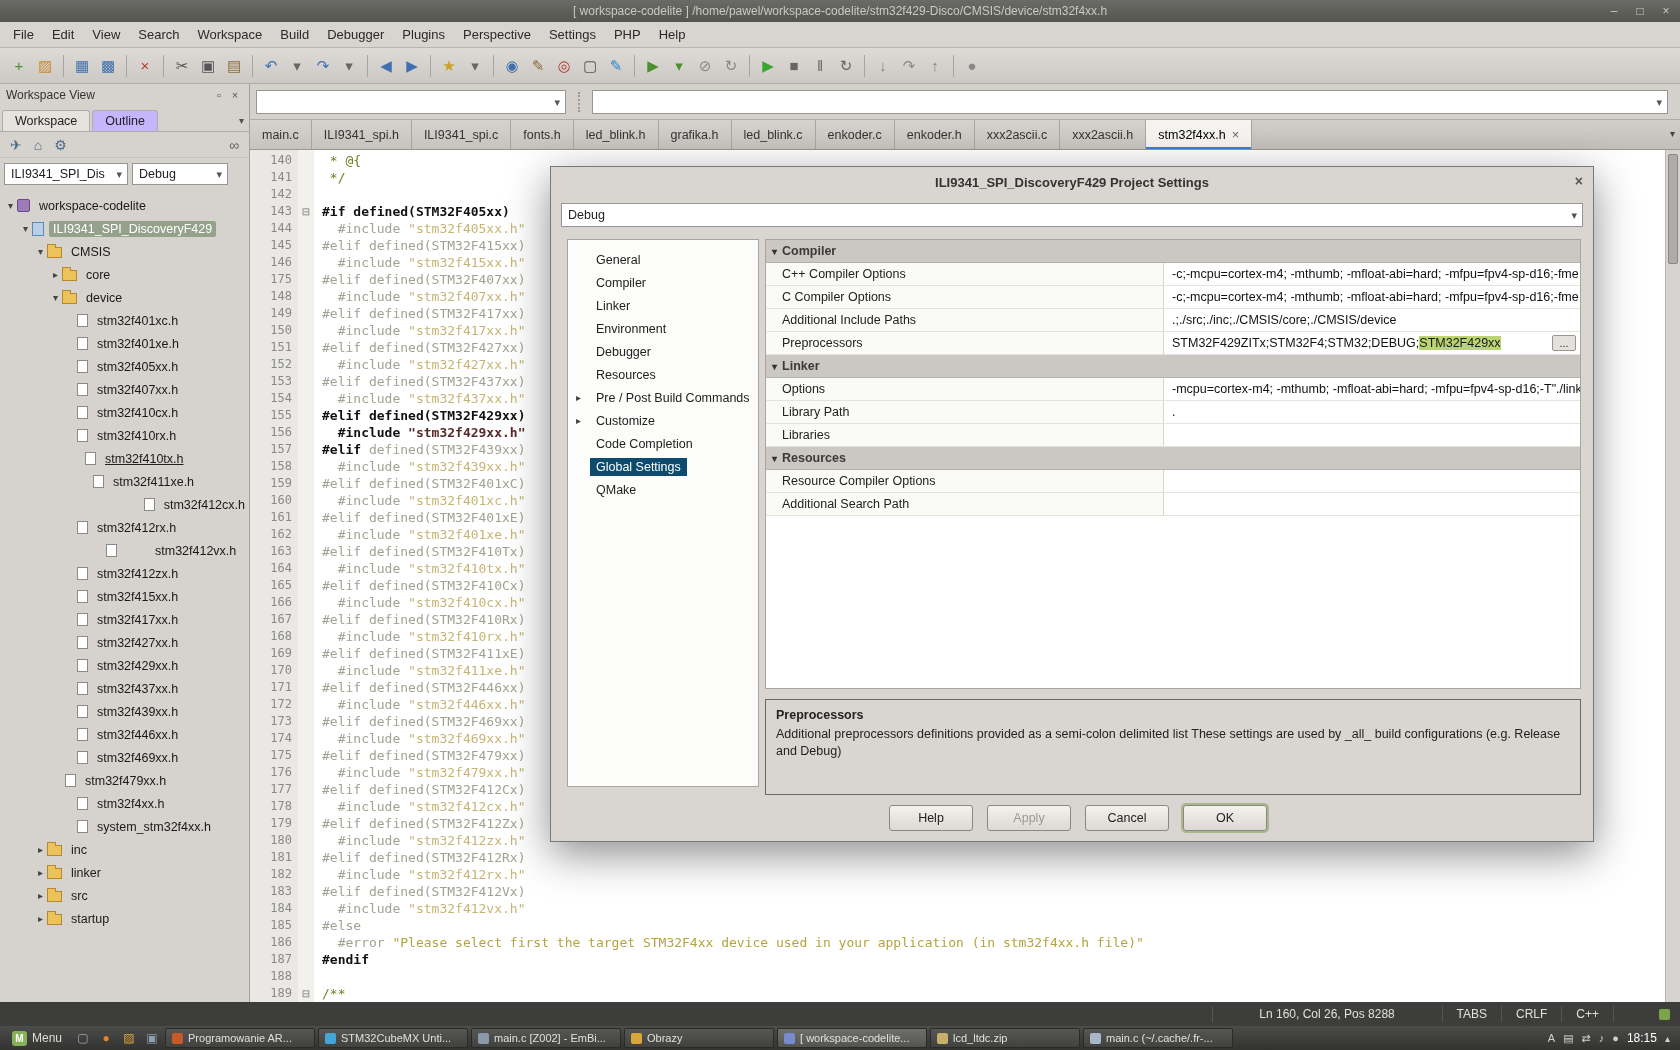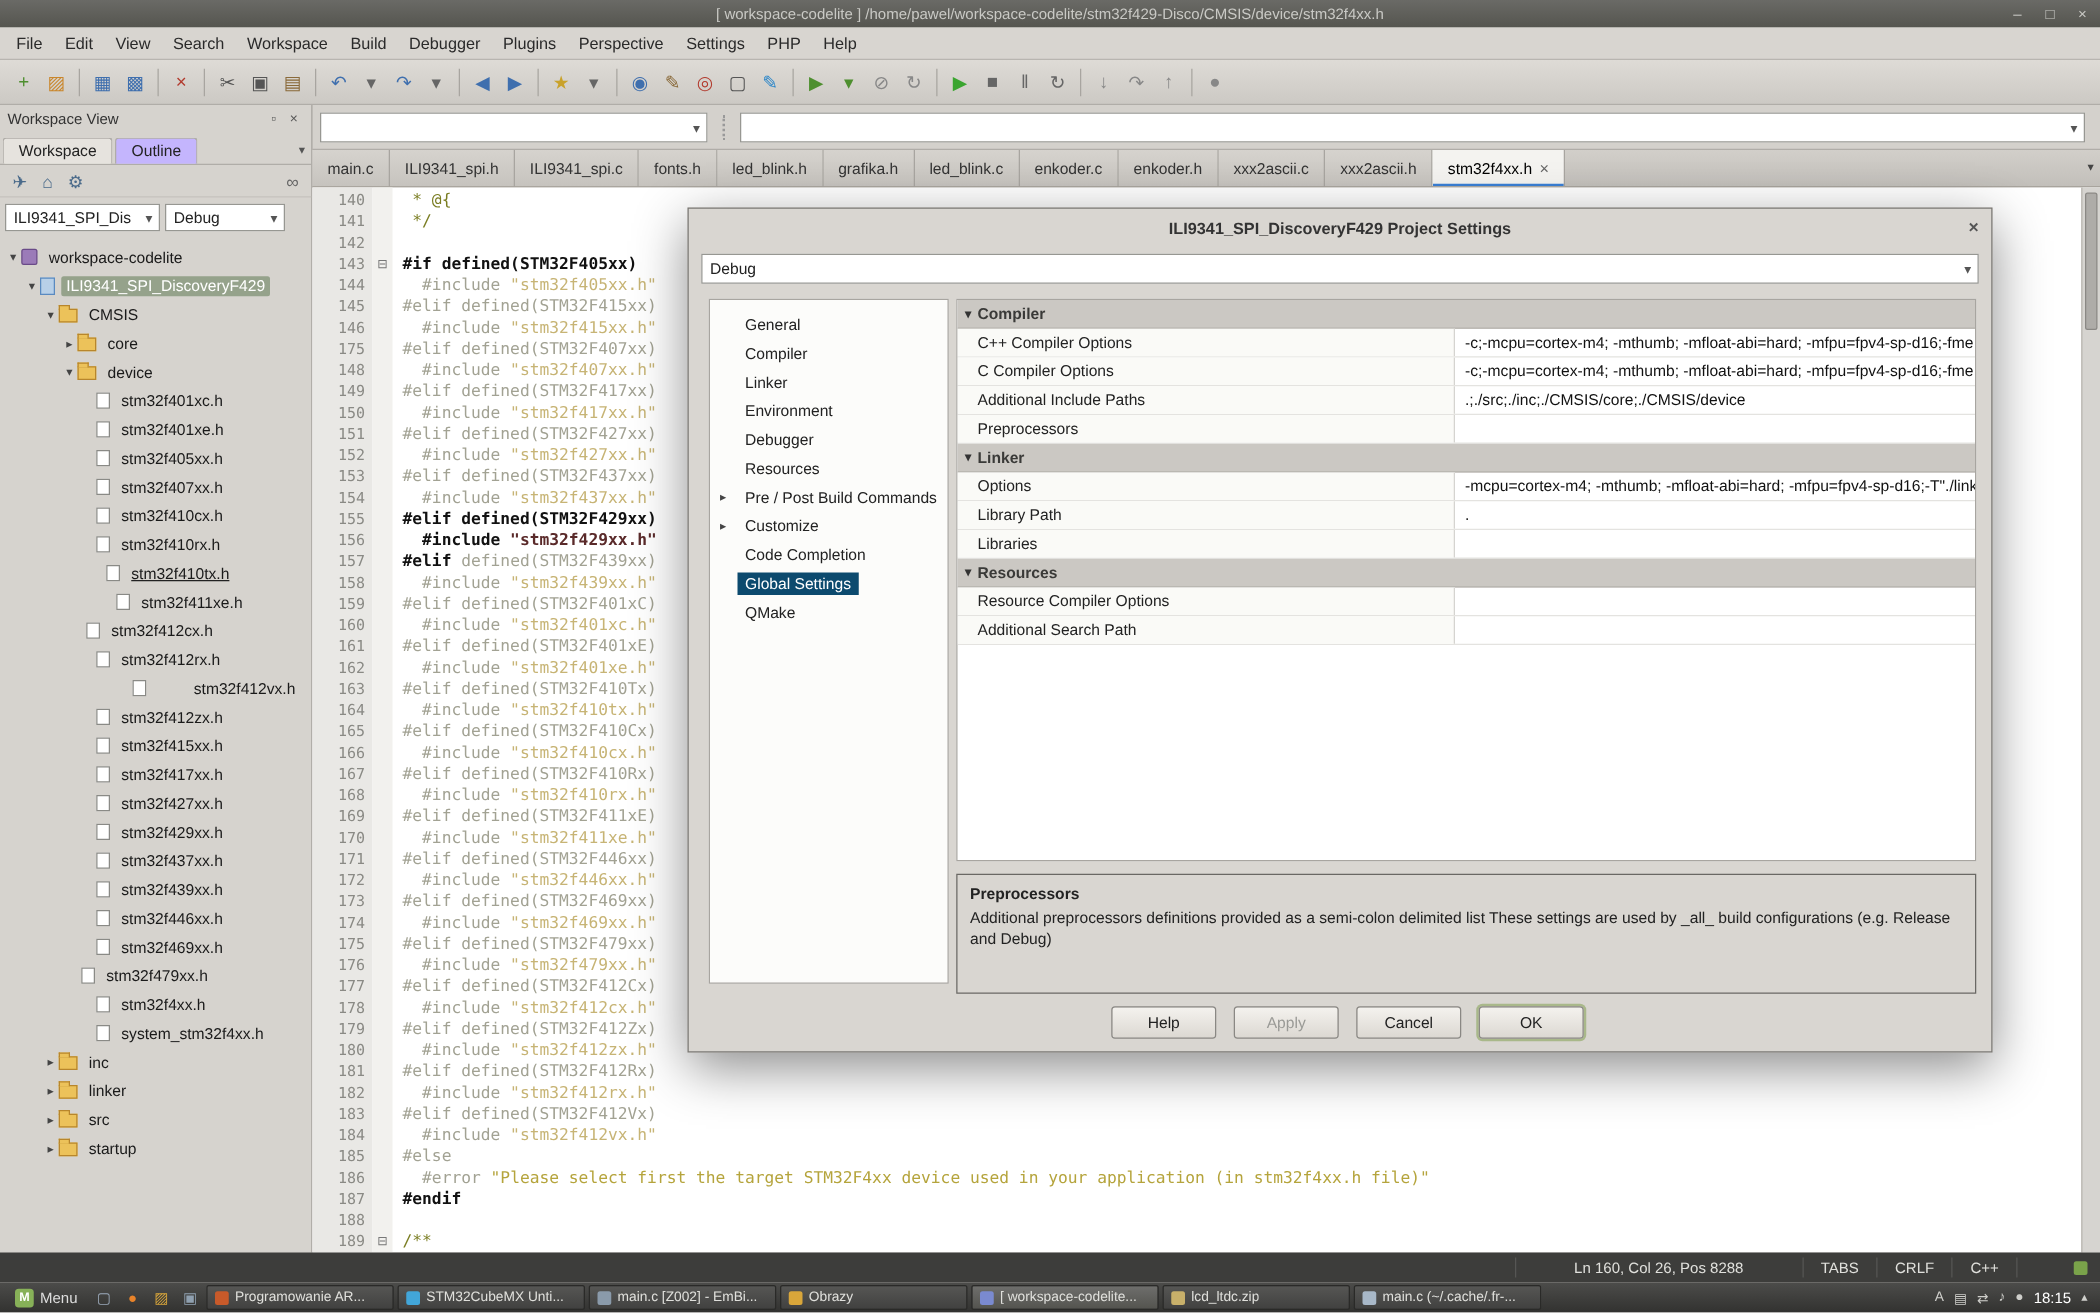"STM32F429ZITx;STM32F4;STM32;DEBUG;" div.tcell-value { html: none -> <div> <span>STM32F429ZITx;STM32F4;STM32;DEBUG;</span> <span>STM32F429xx</span> <span>...</span> </div> }
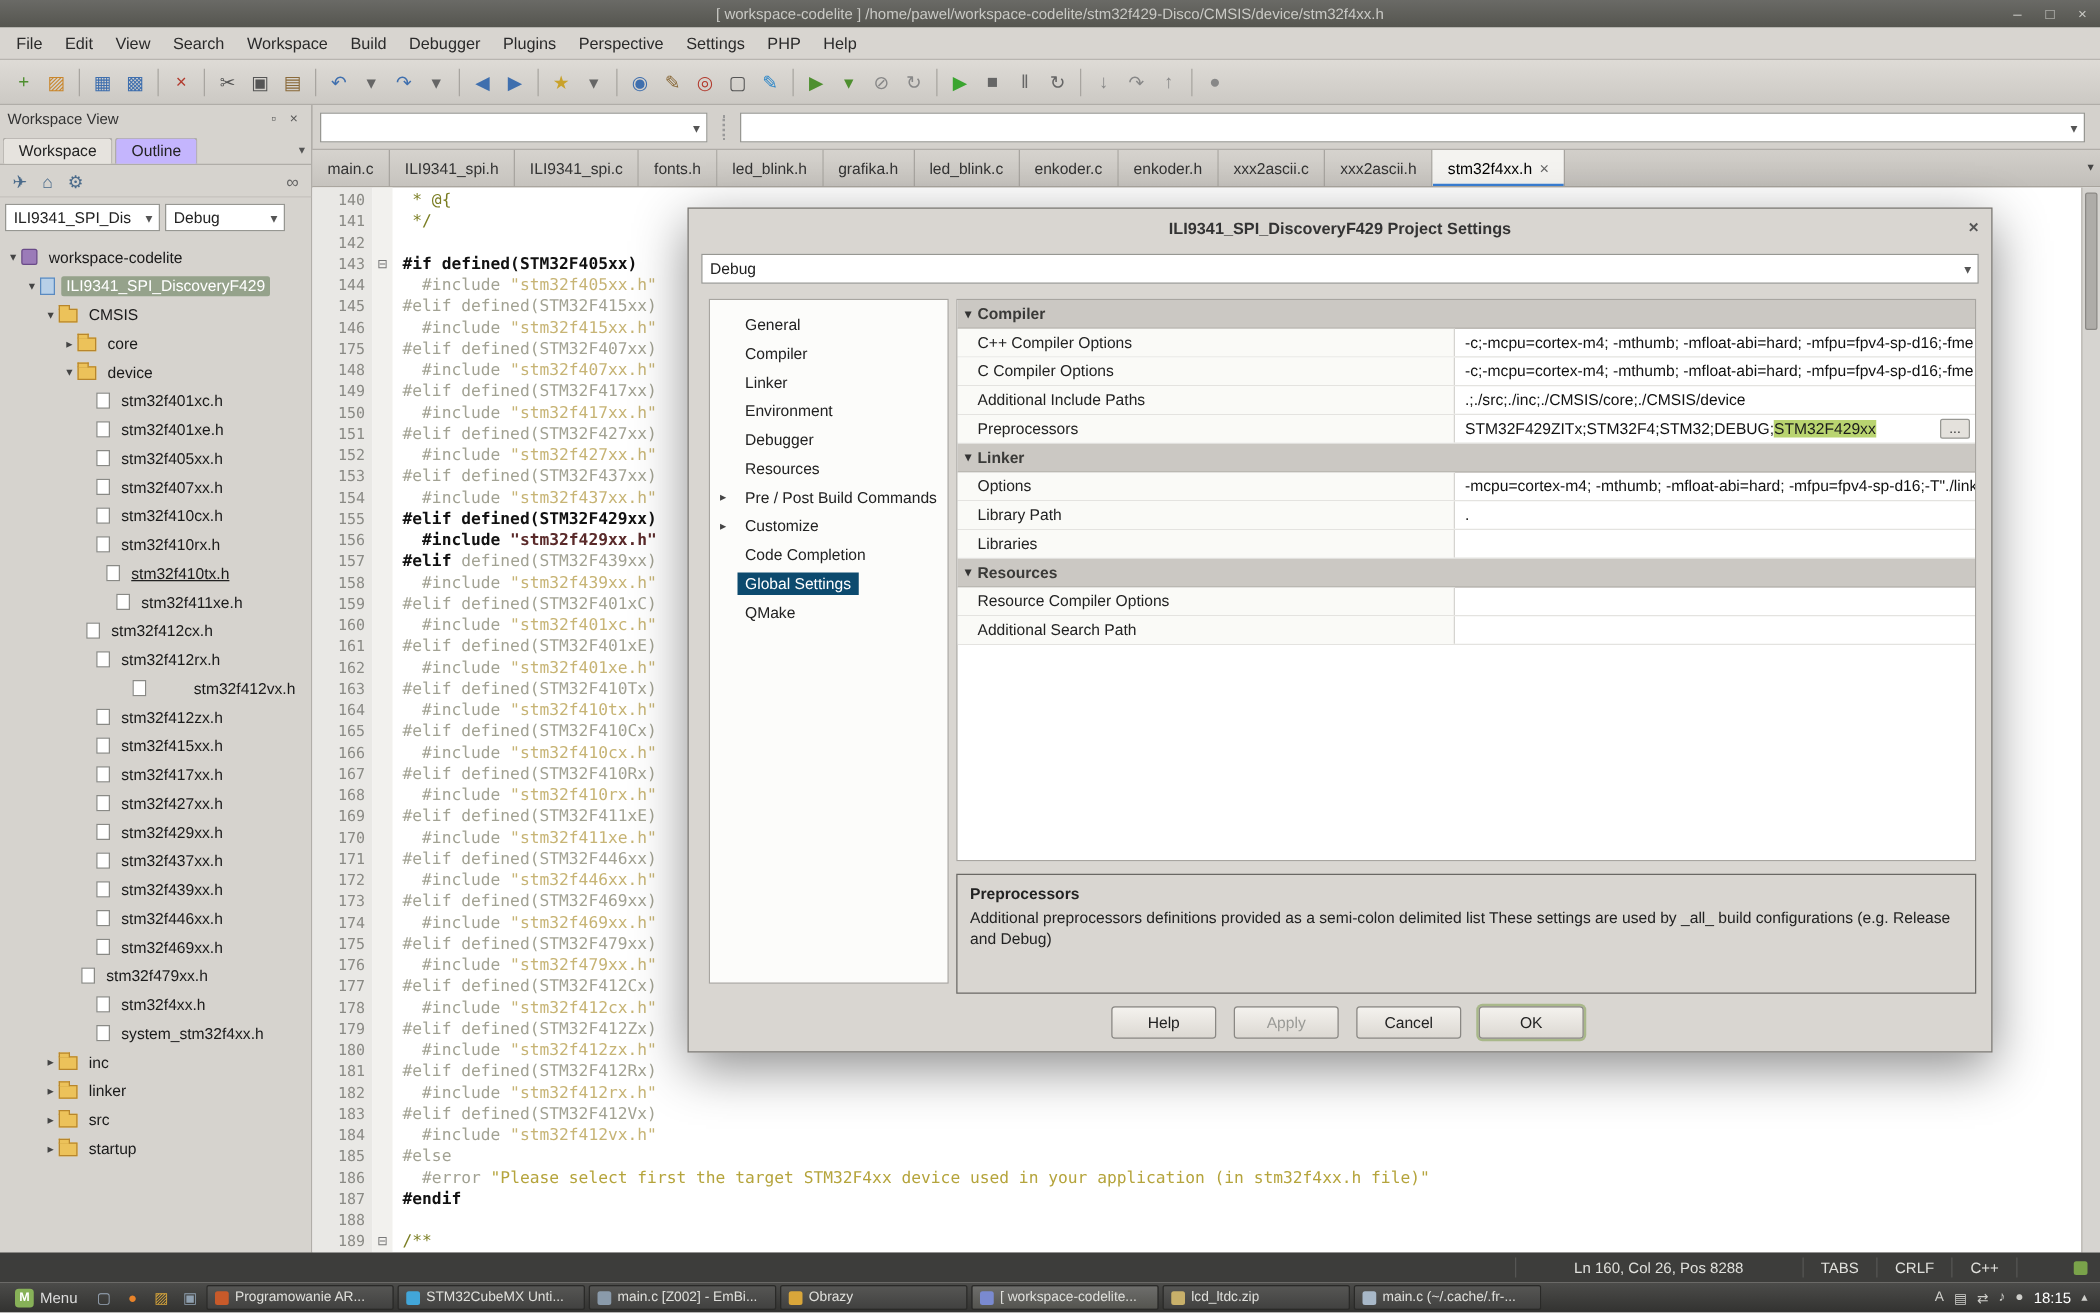"stm32f412cx.h" div.tree-row { justify-content: none -> flex-end }
